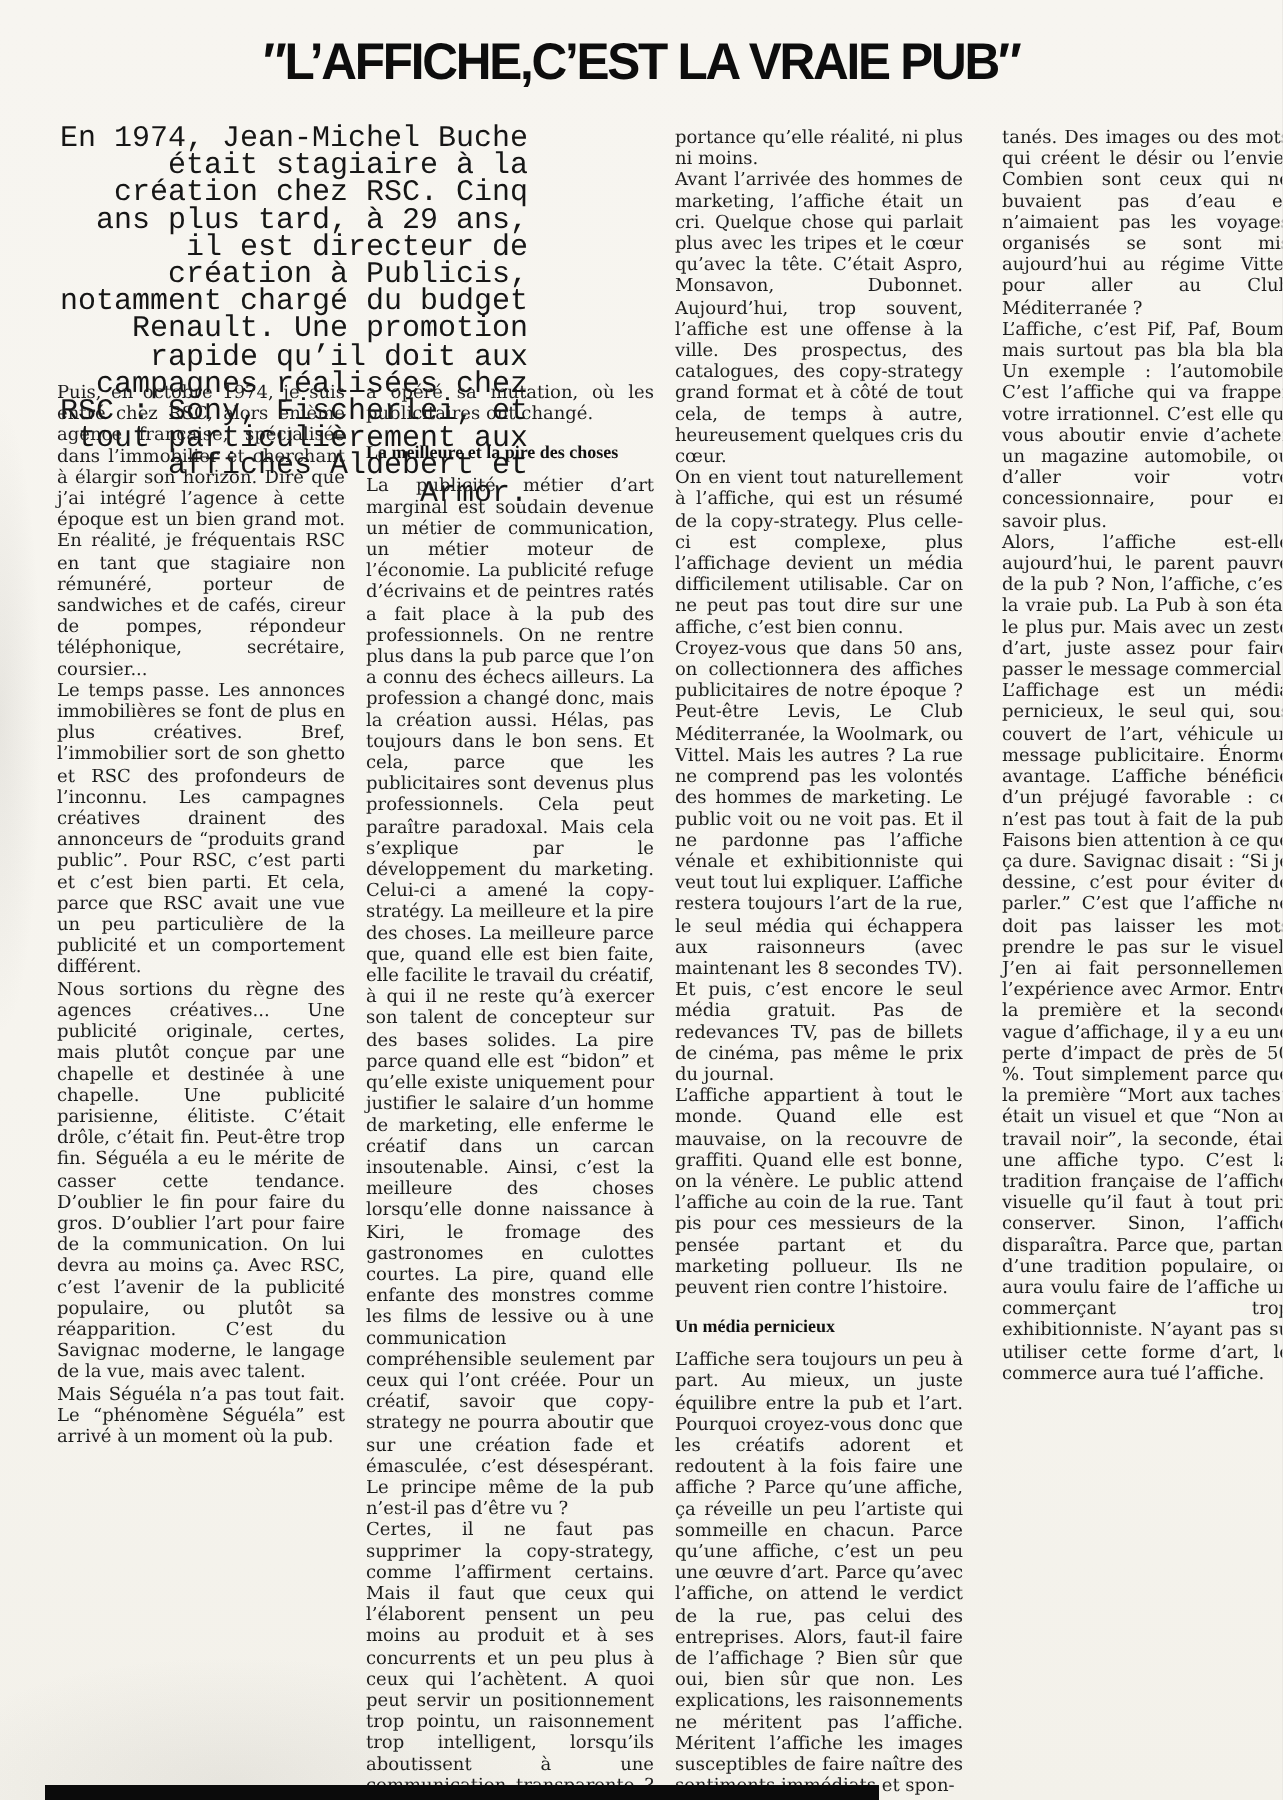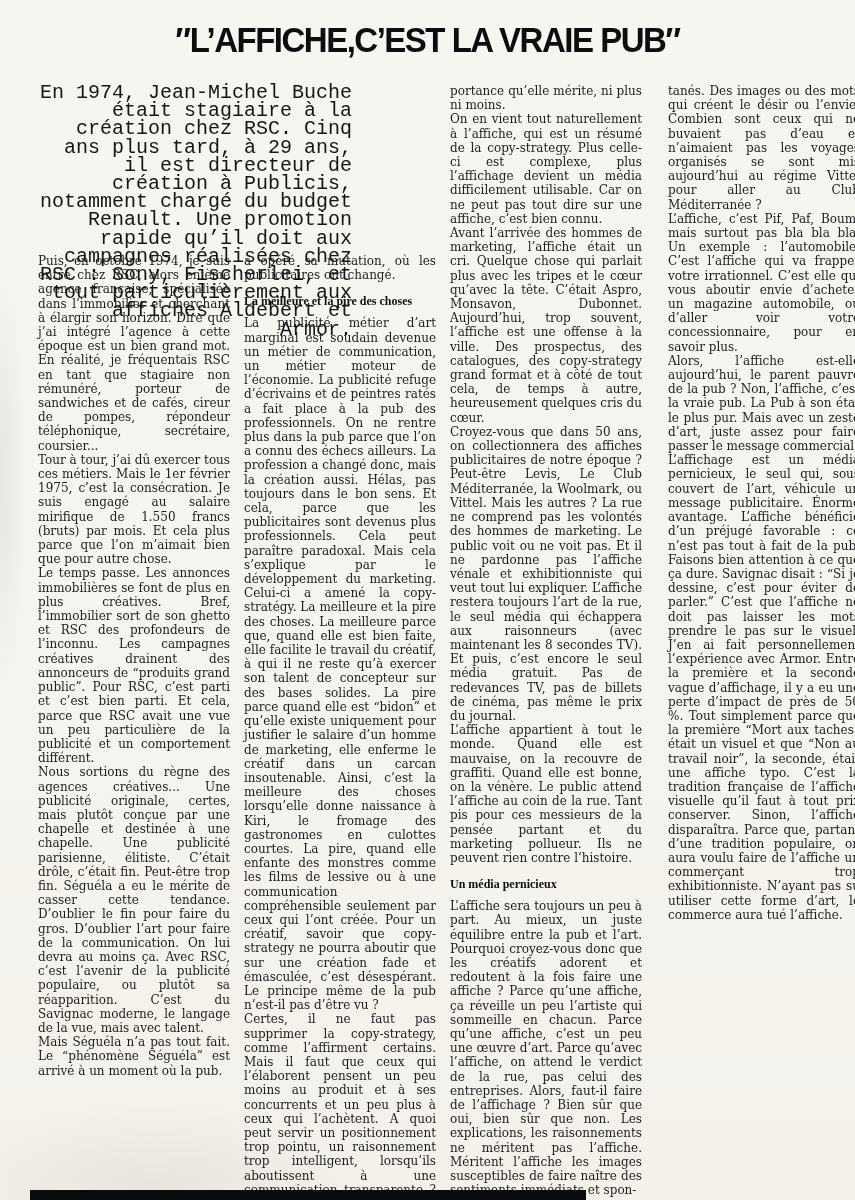"portance qu’elle mérite, ni plus" p { text: mérite -> réalité }
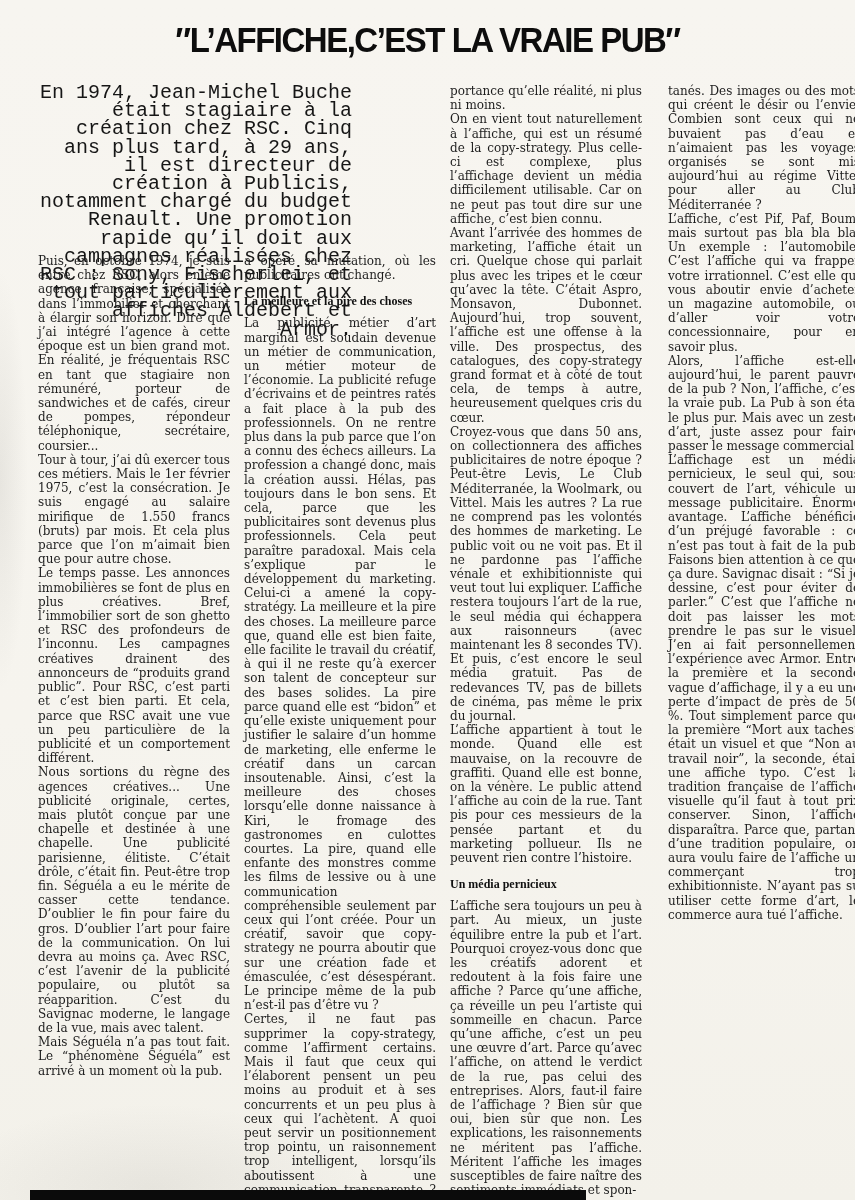"On en vient tout naturellement" p { order: before "Avant l’arrivée des hommes de" -> after "Avant l’arrivée des hommes de" }
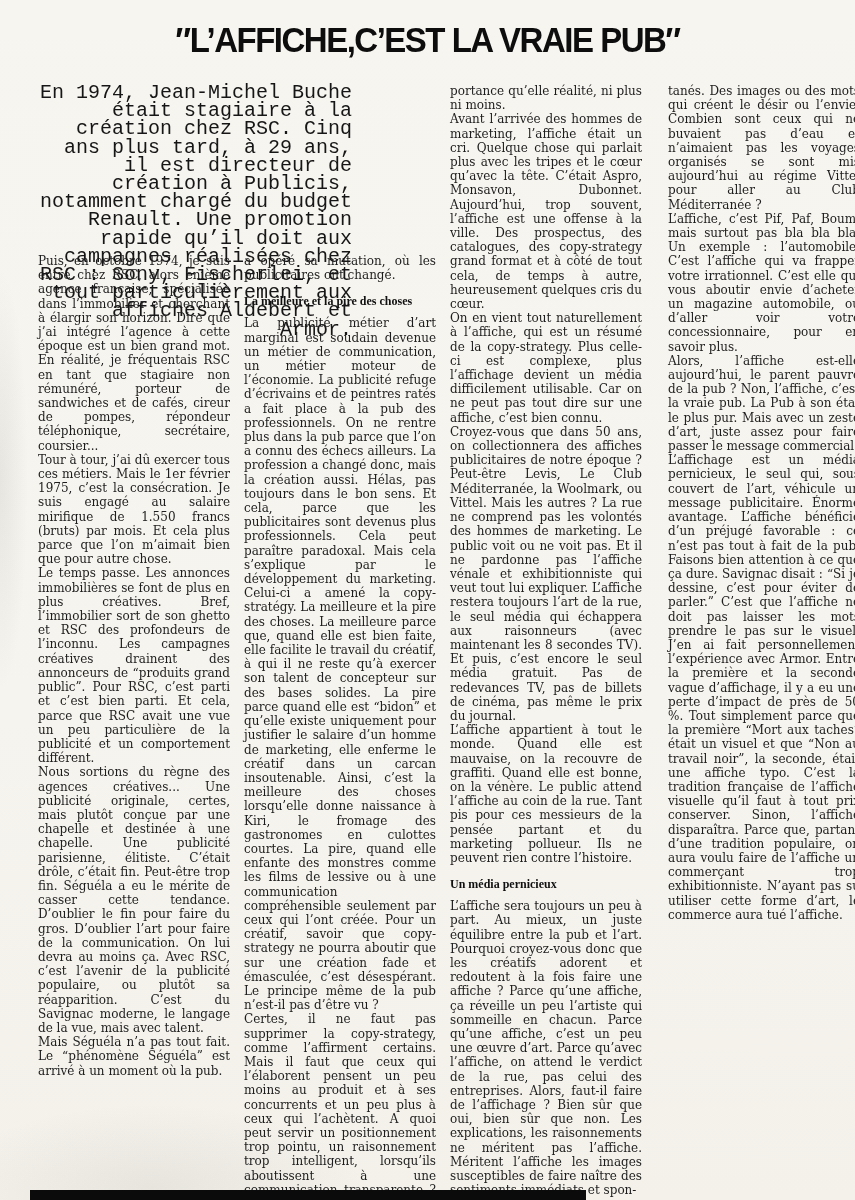"Tour à tour, j’ai dû" p { html: <p>Tour à tour, j’ai dû exercer tous ces métiers. Mais le 1er février 1975, c’est la consécration. Je suis engagé au salaire mirifique de 1.550 francs (bruts) par mois. Et cela plus parce que l’on m’aimait bien que pour autre chose.</p> -> none }
